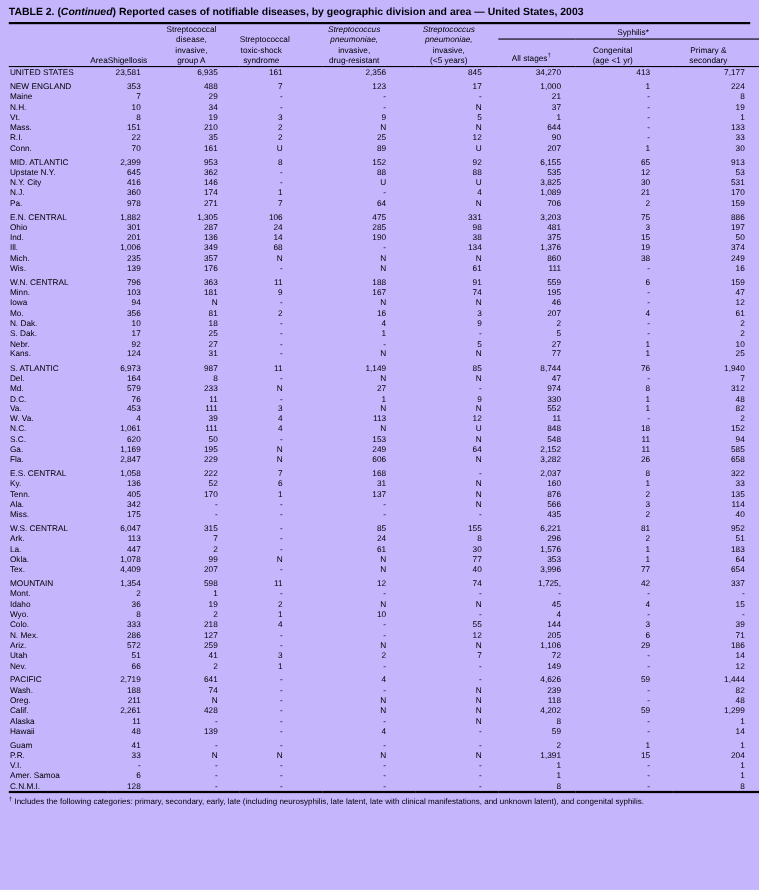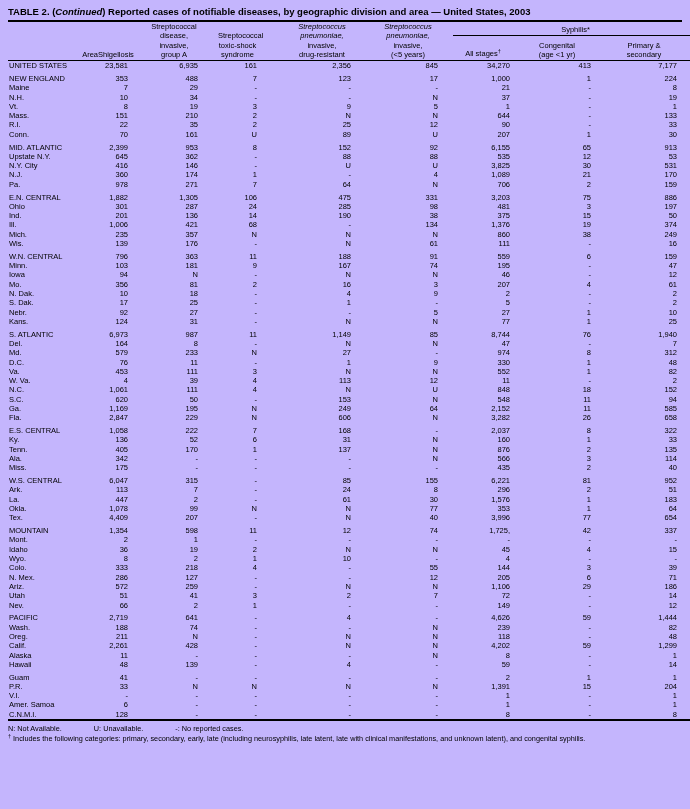"421" td.num { text: 421 -> 349 }
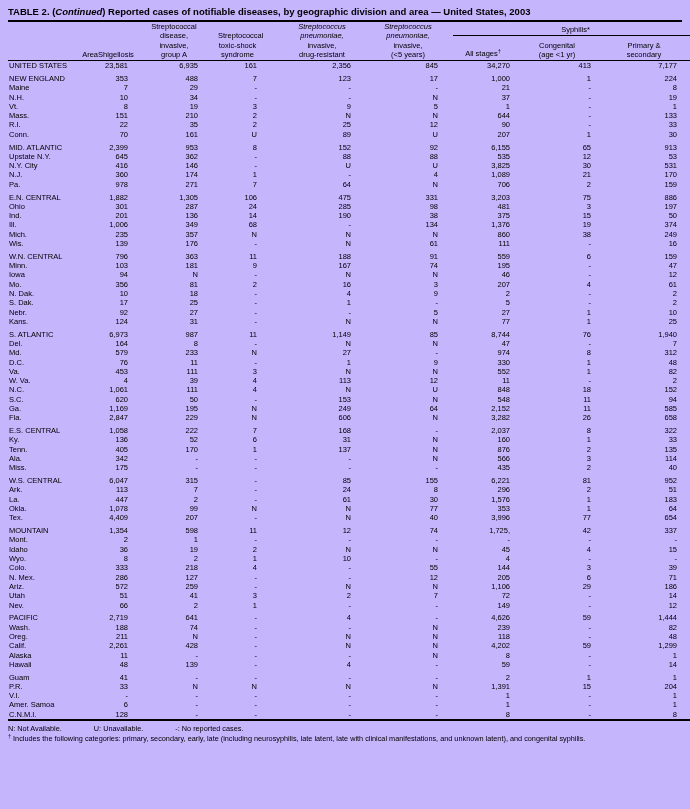"N: Not Available. U: Unavailable." div.legend { html: <div> <span>N: Not Available.</span><span>U: Unavailable.</span><span>-: No reported cases.</span> </div> -> none }
